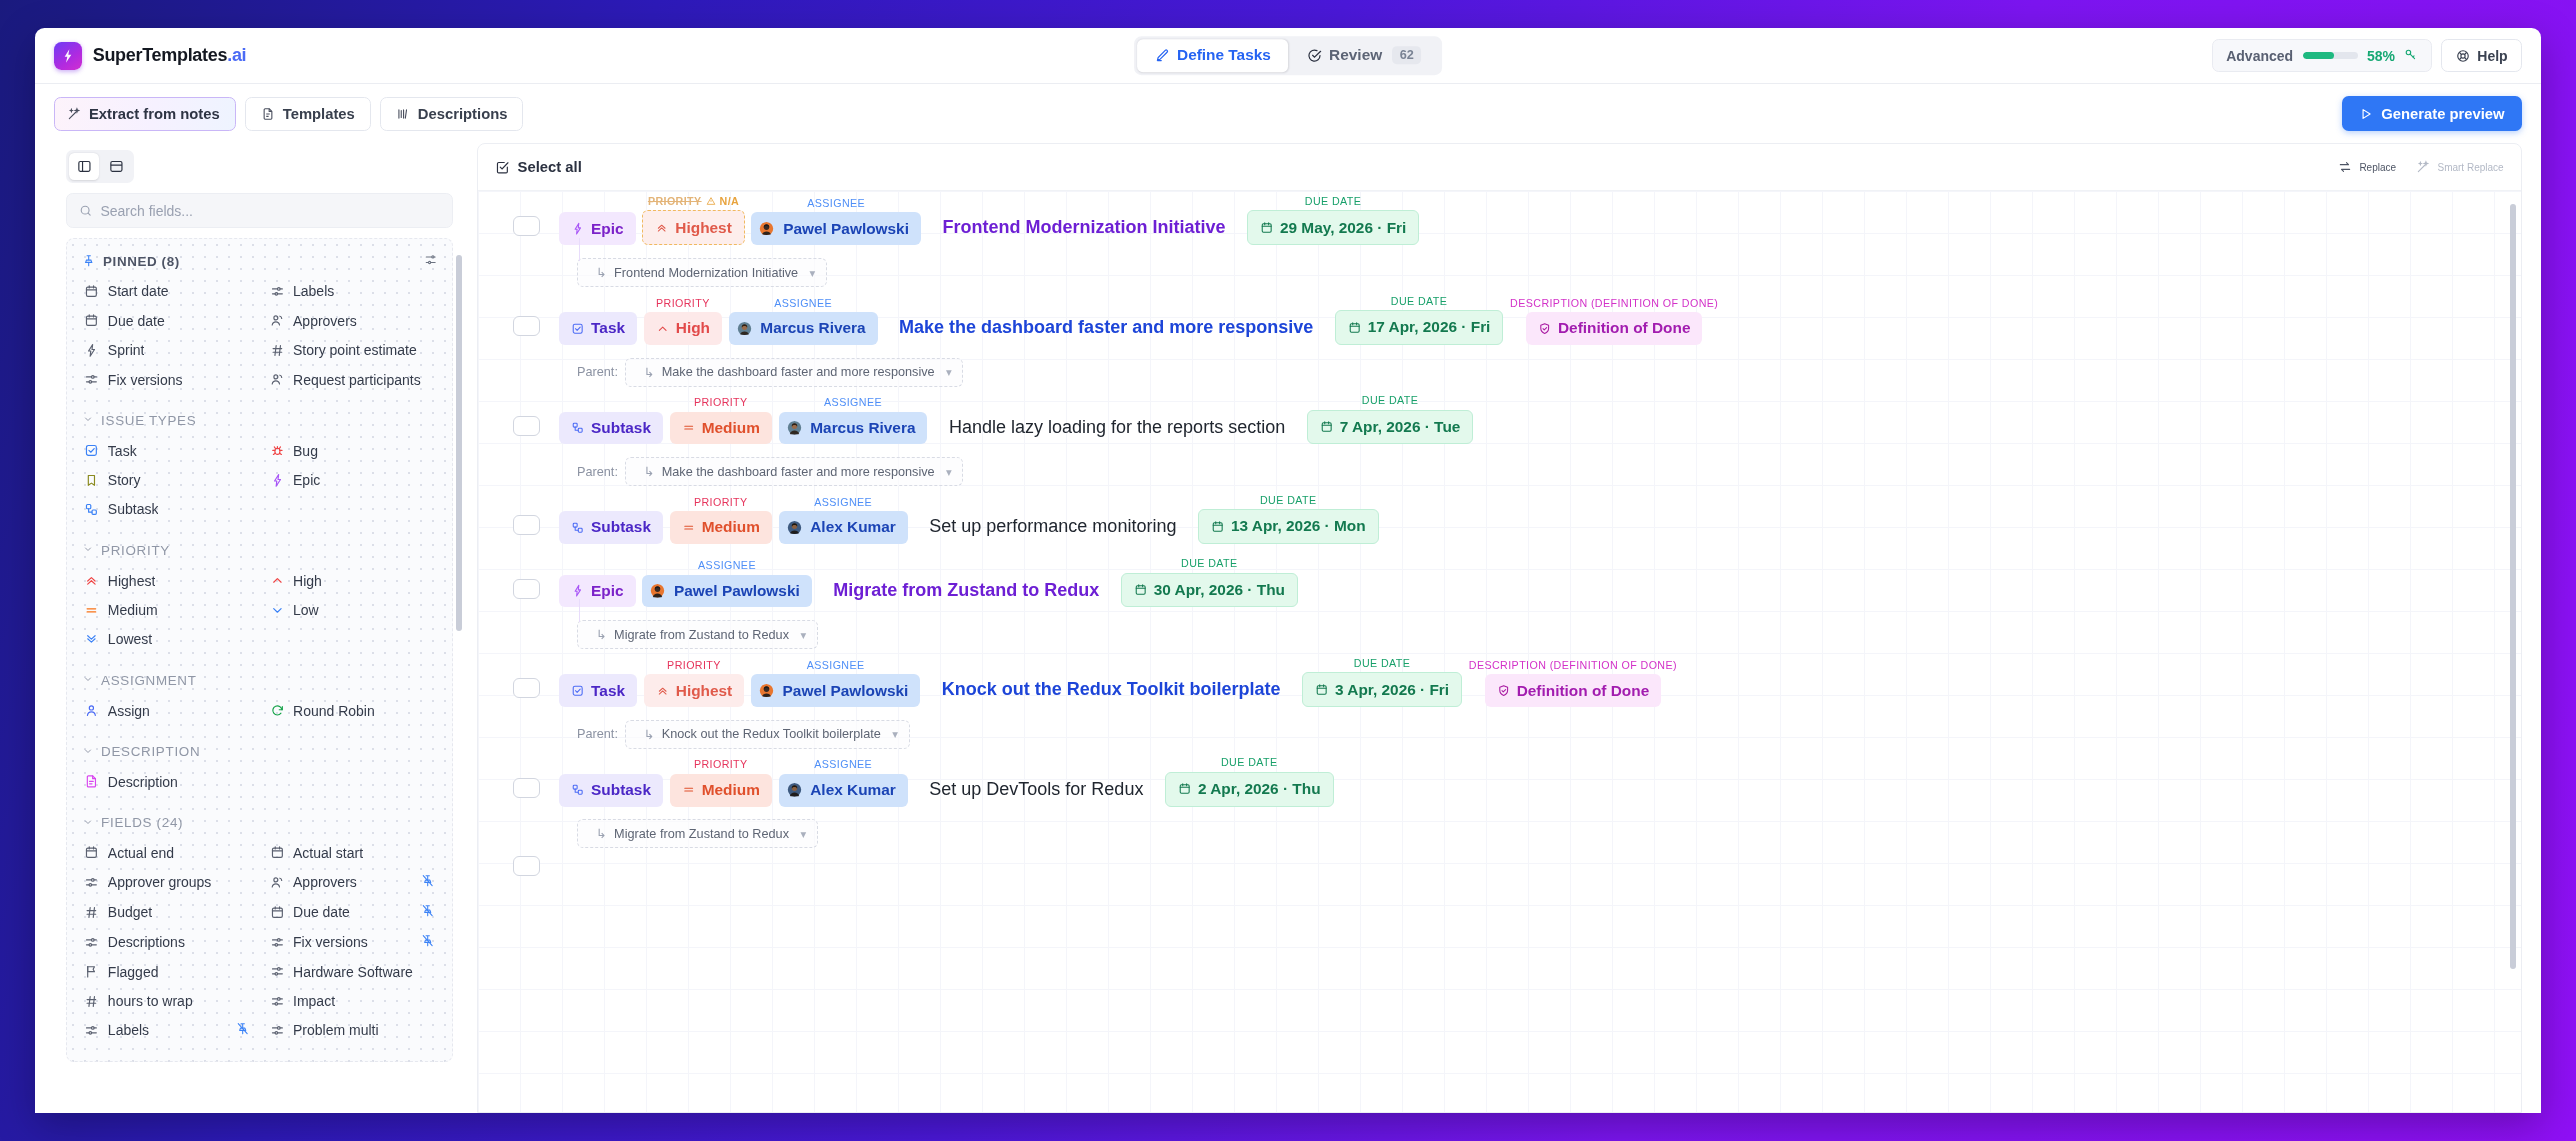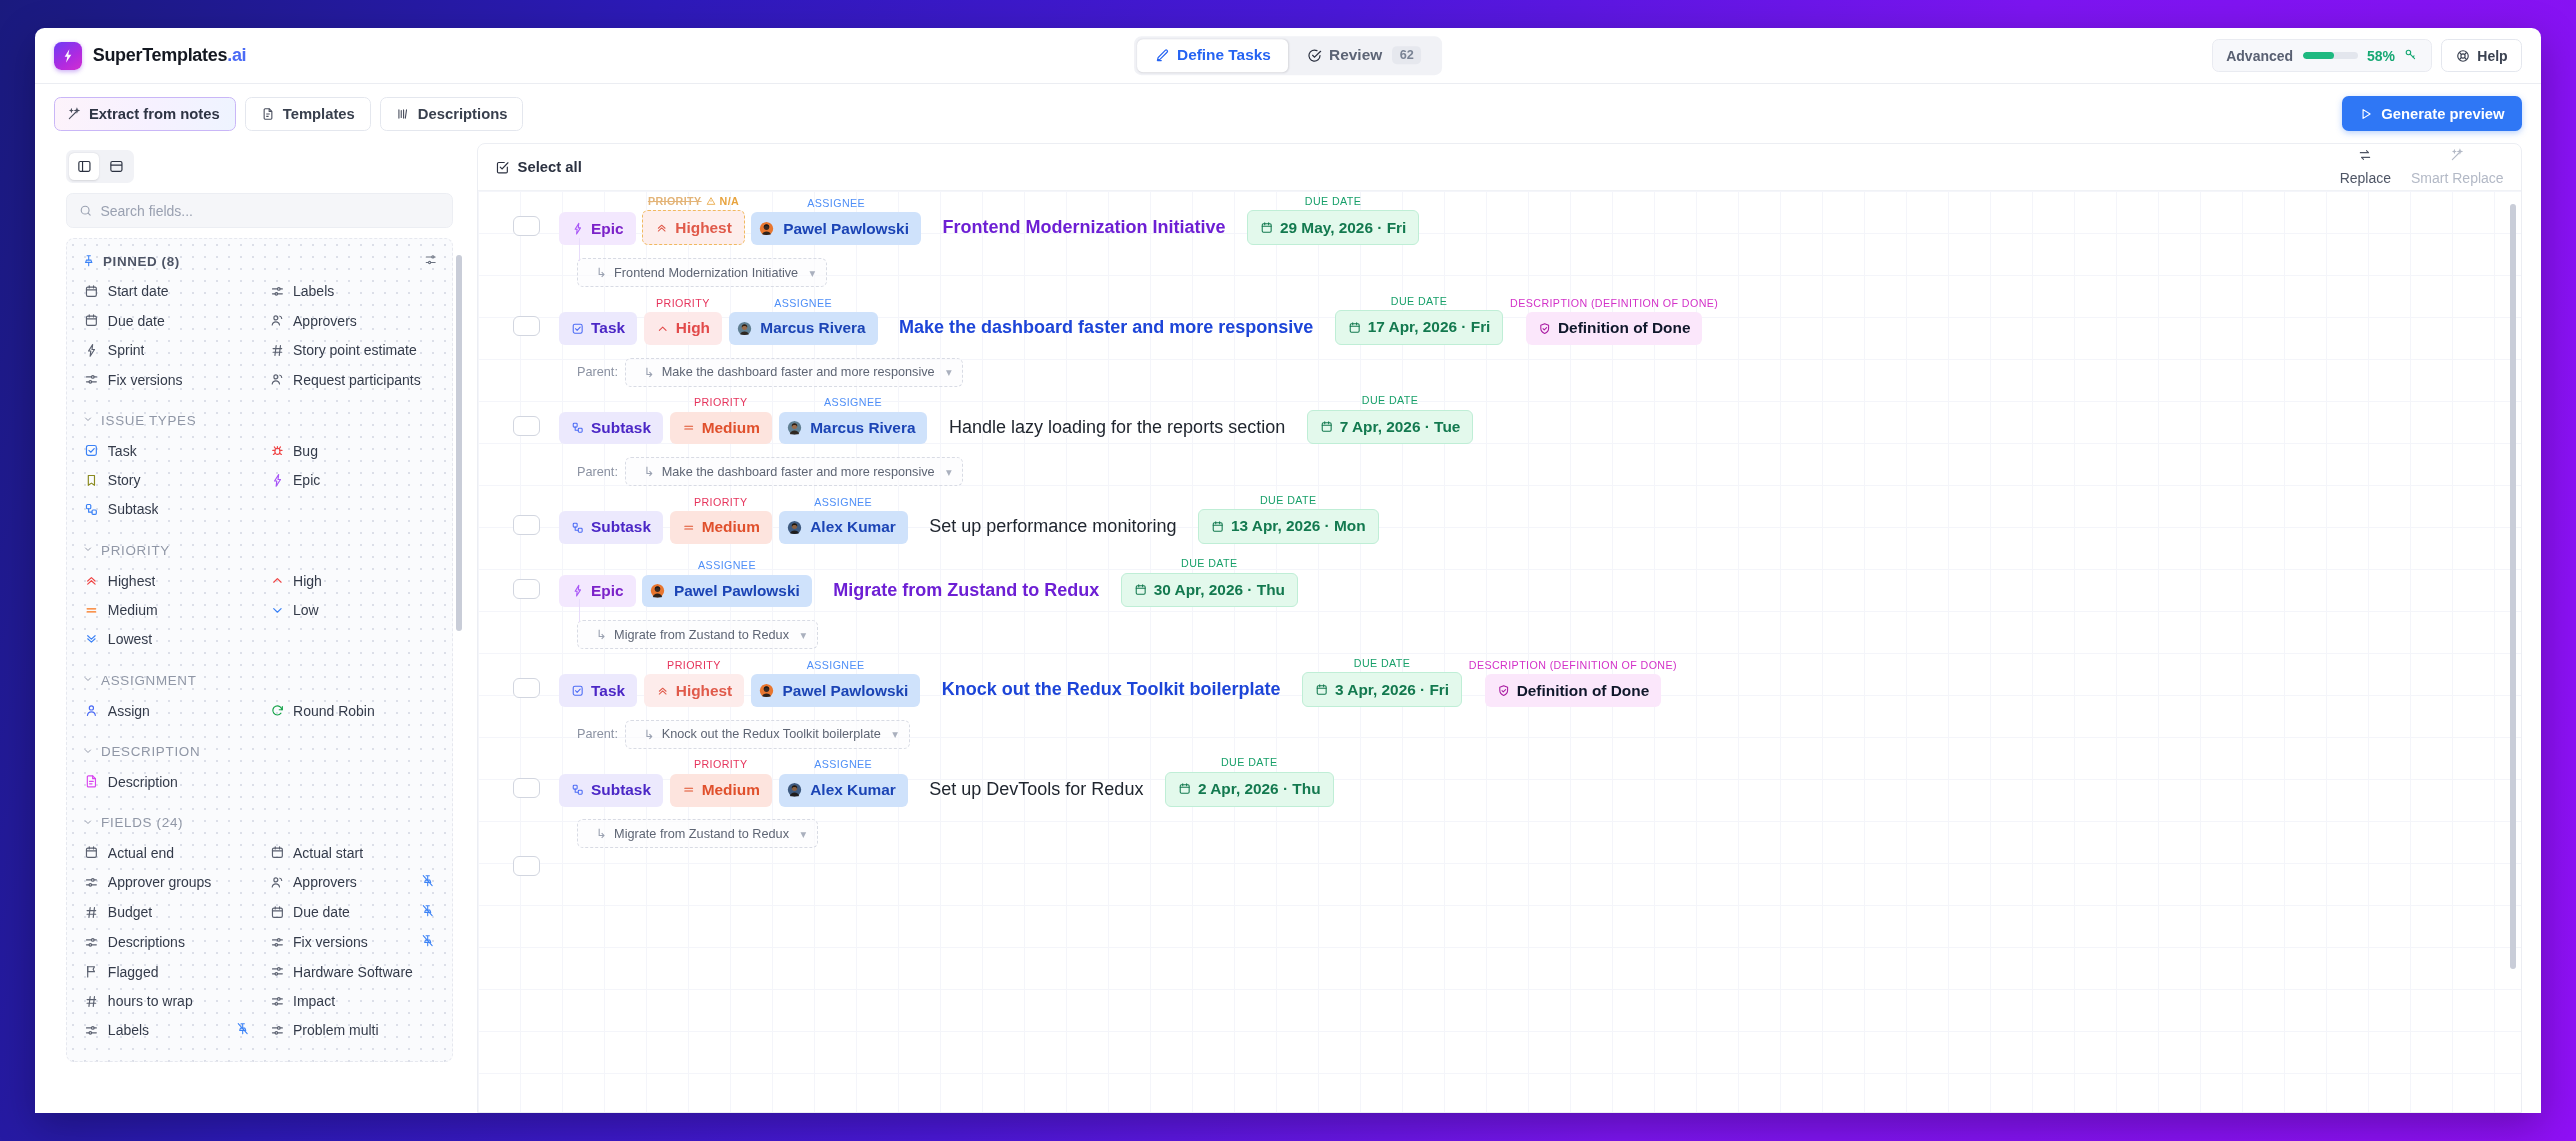"Replace" .hd-act { flex-direction: column -> none; font-size: 14px -> 10px }
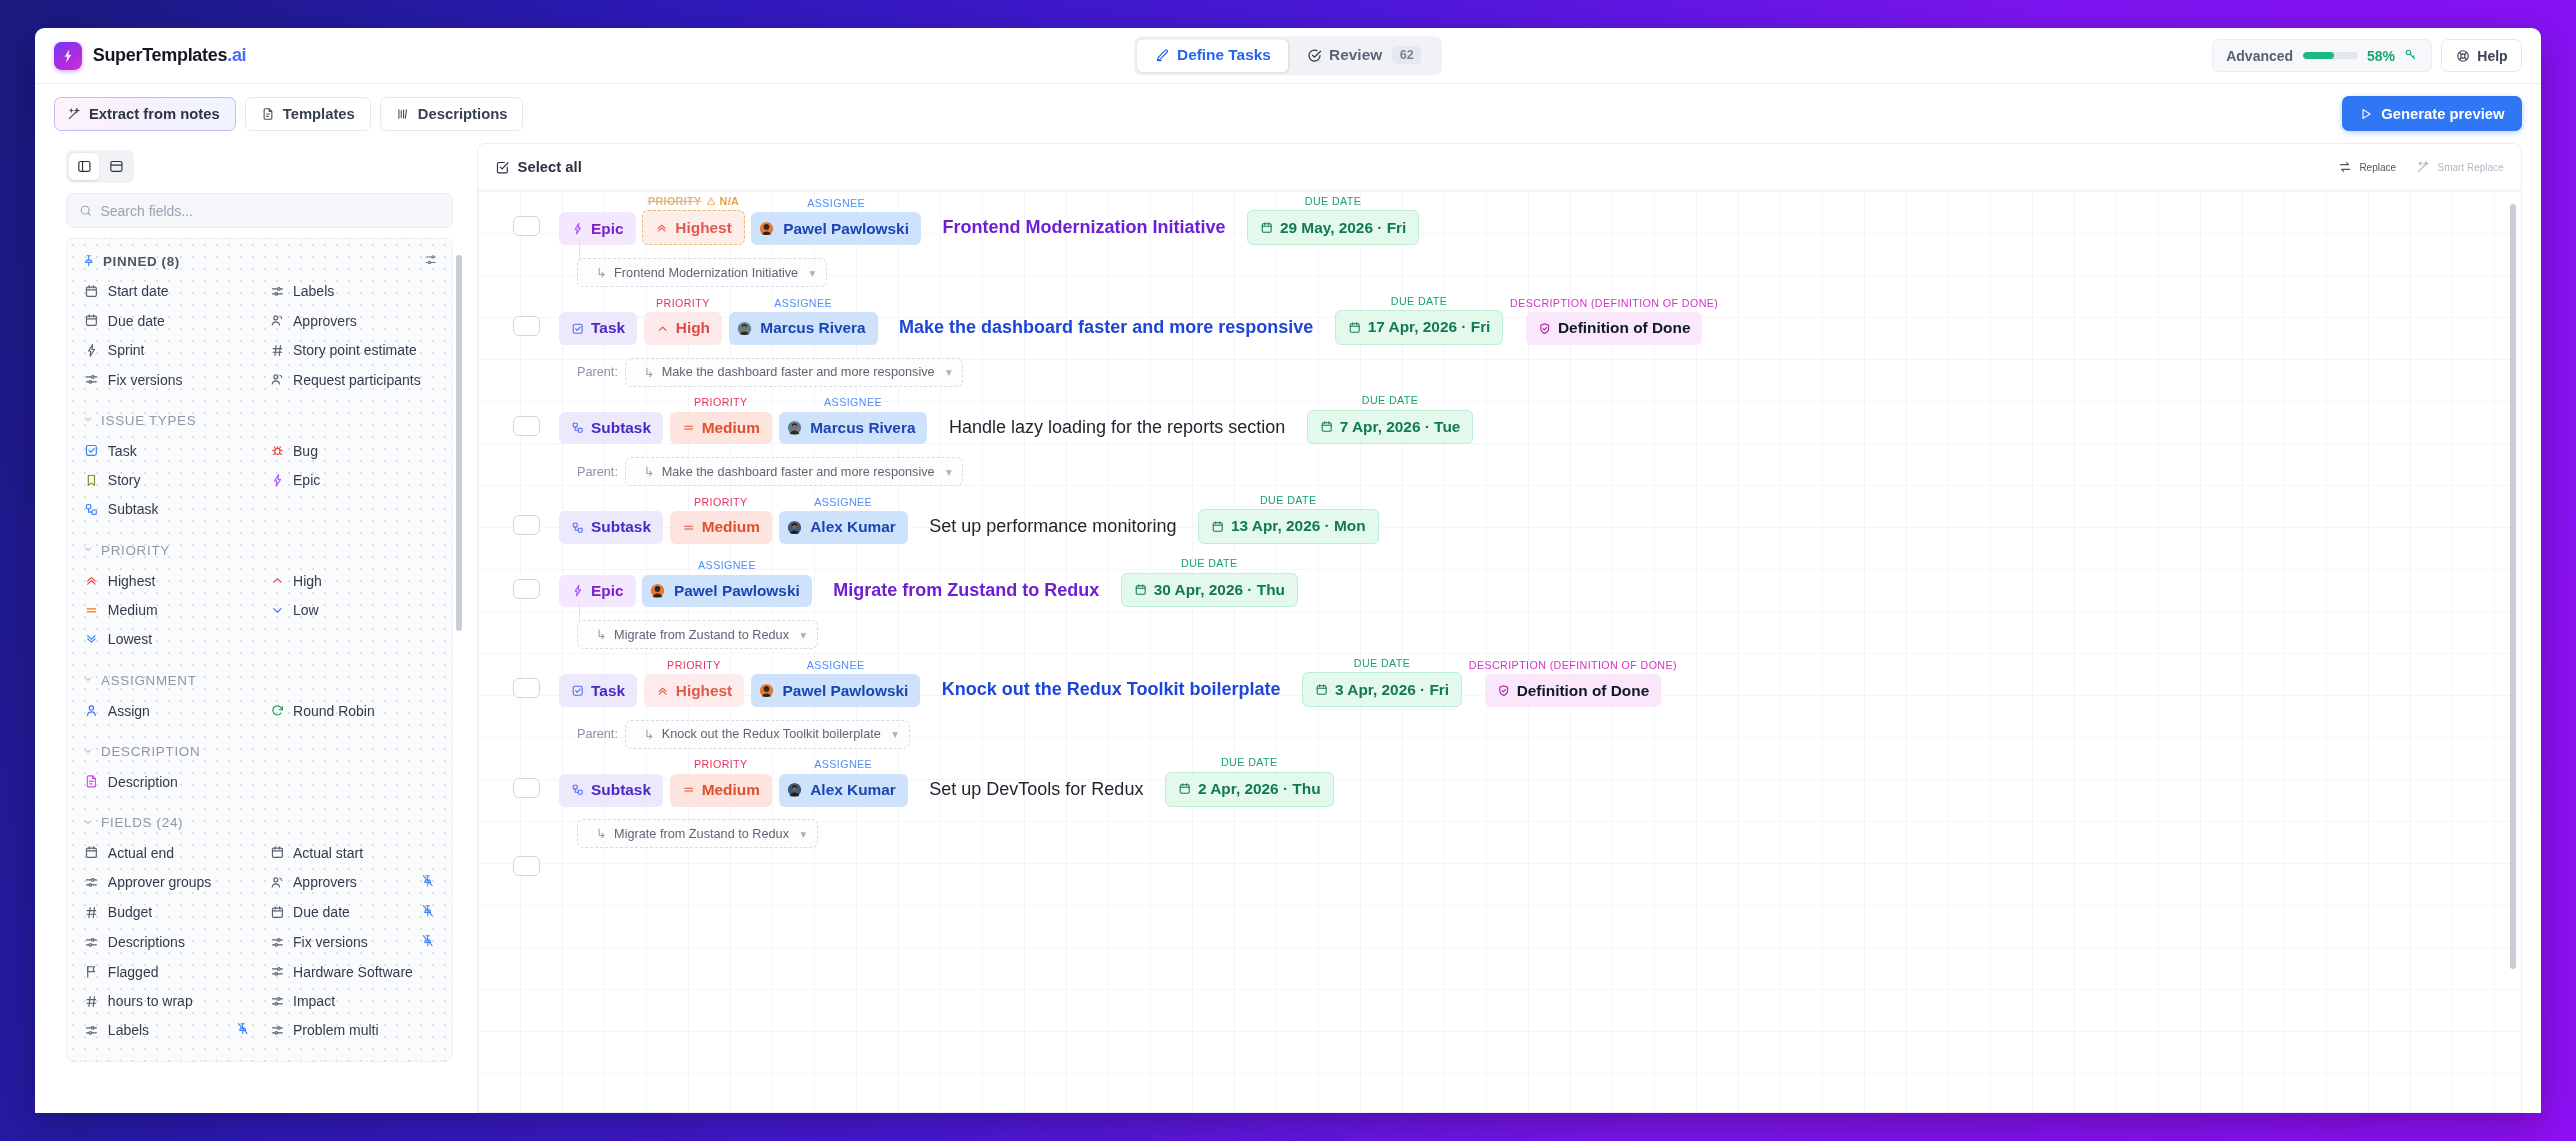"Definition of Done" .chip.desc { color: #0f172a -> #a21caf }
